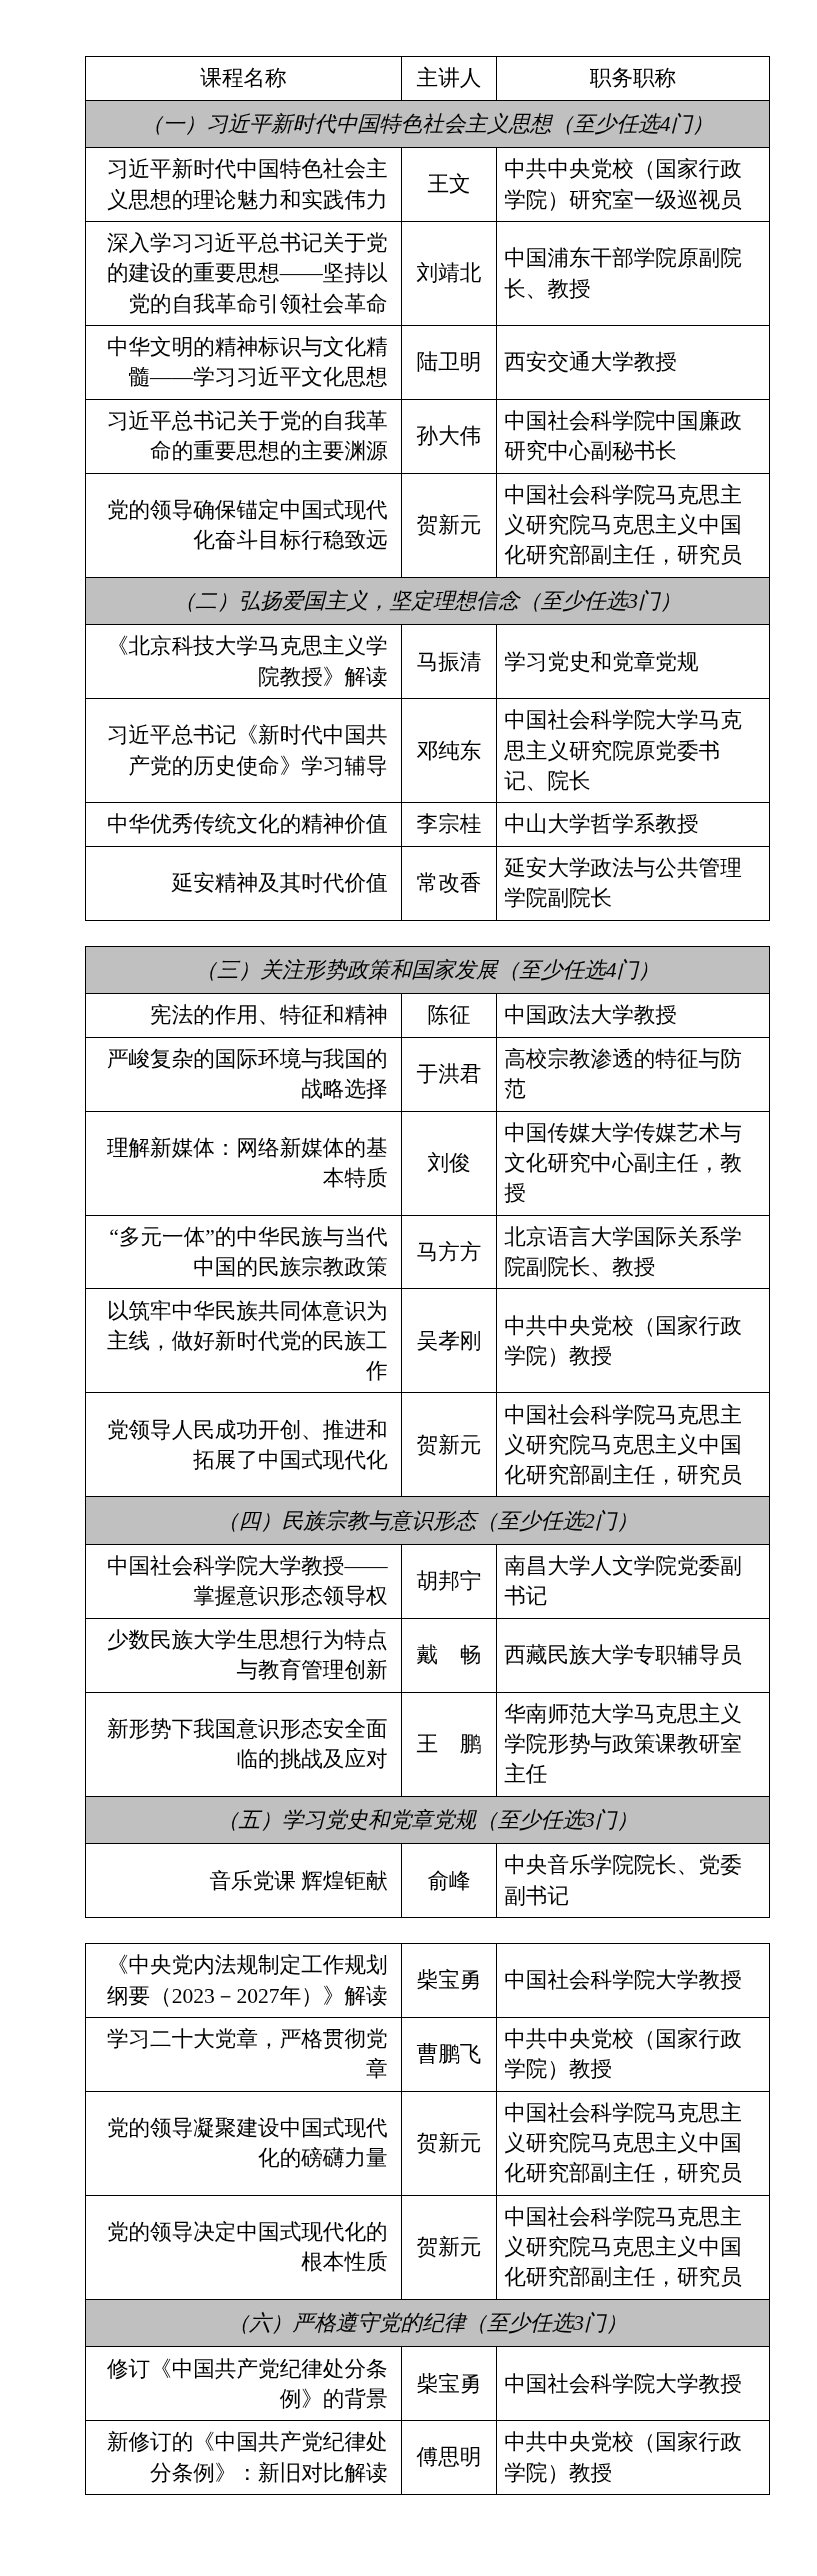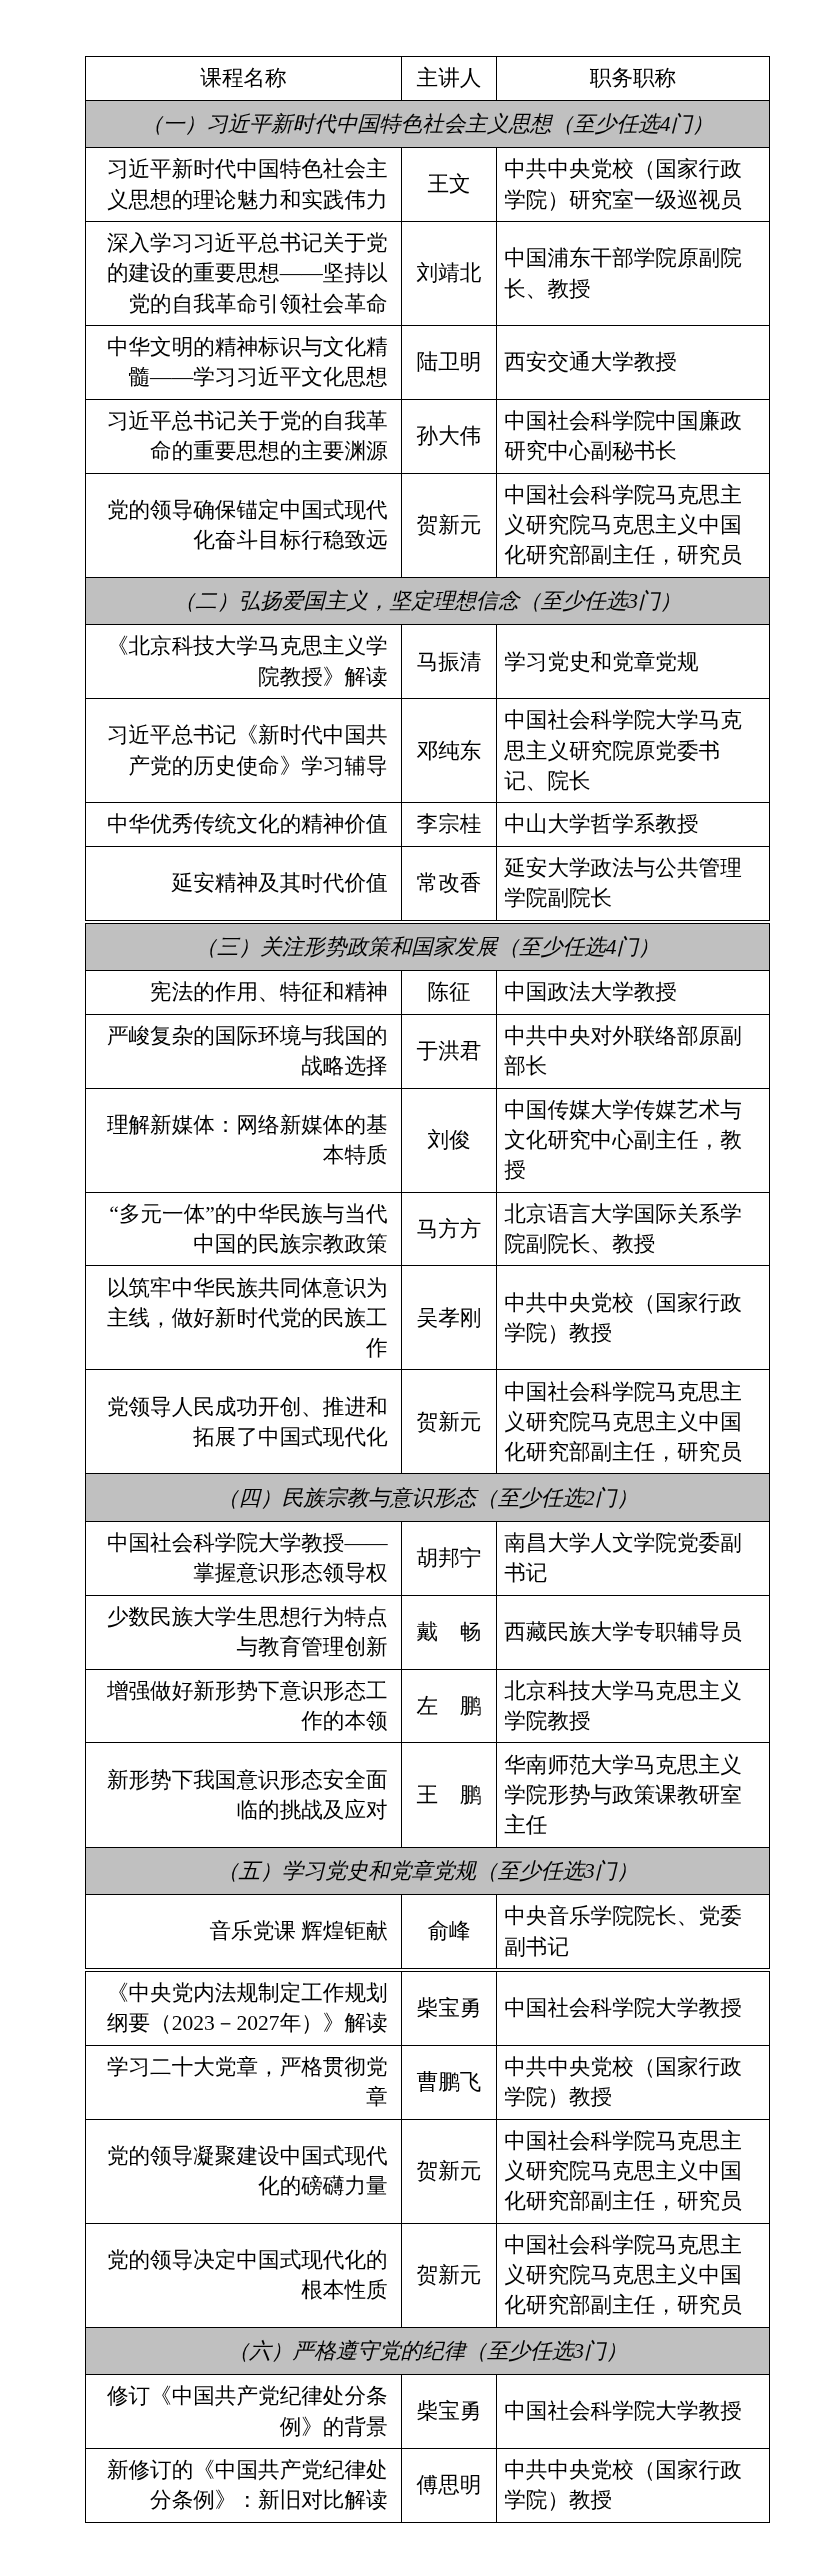"课程名称" table.sheet { margin: 0 0 2px 0 -> 0 0 25px 0 }
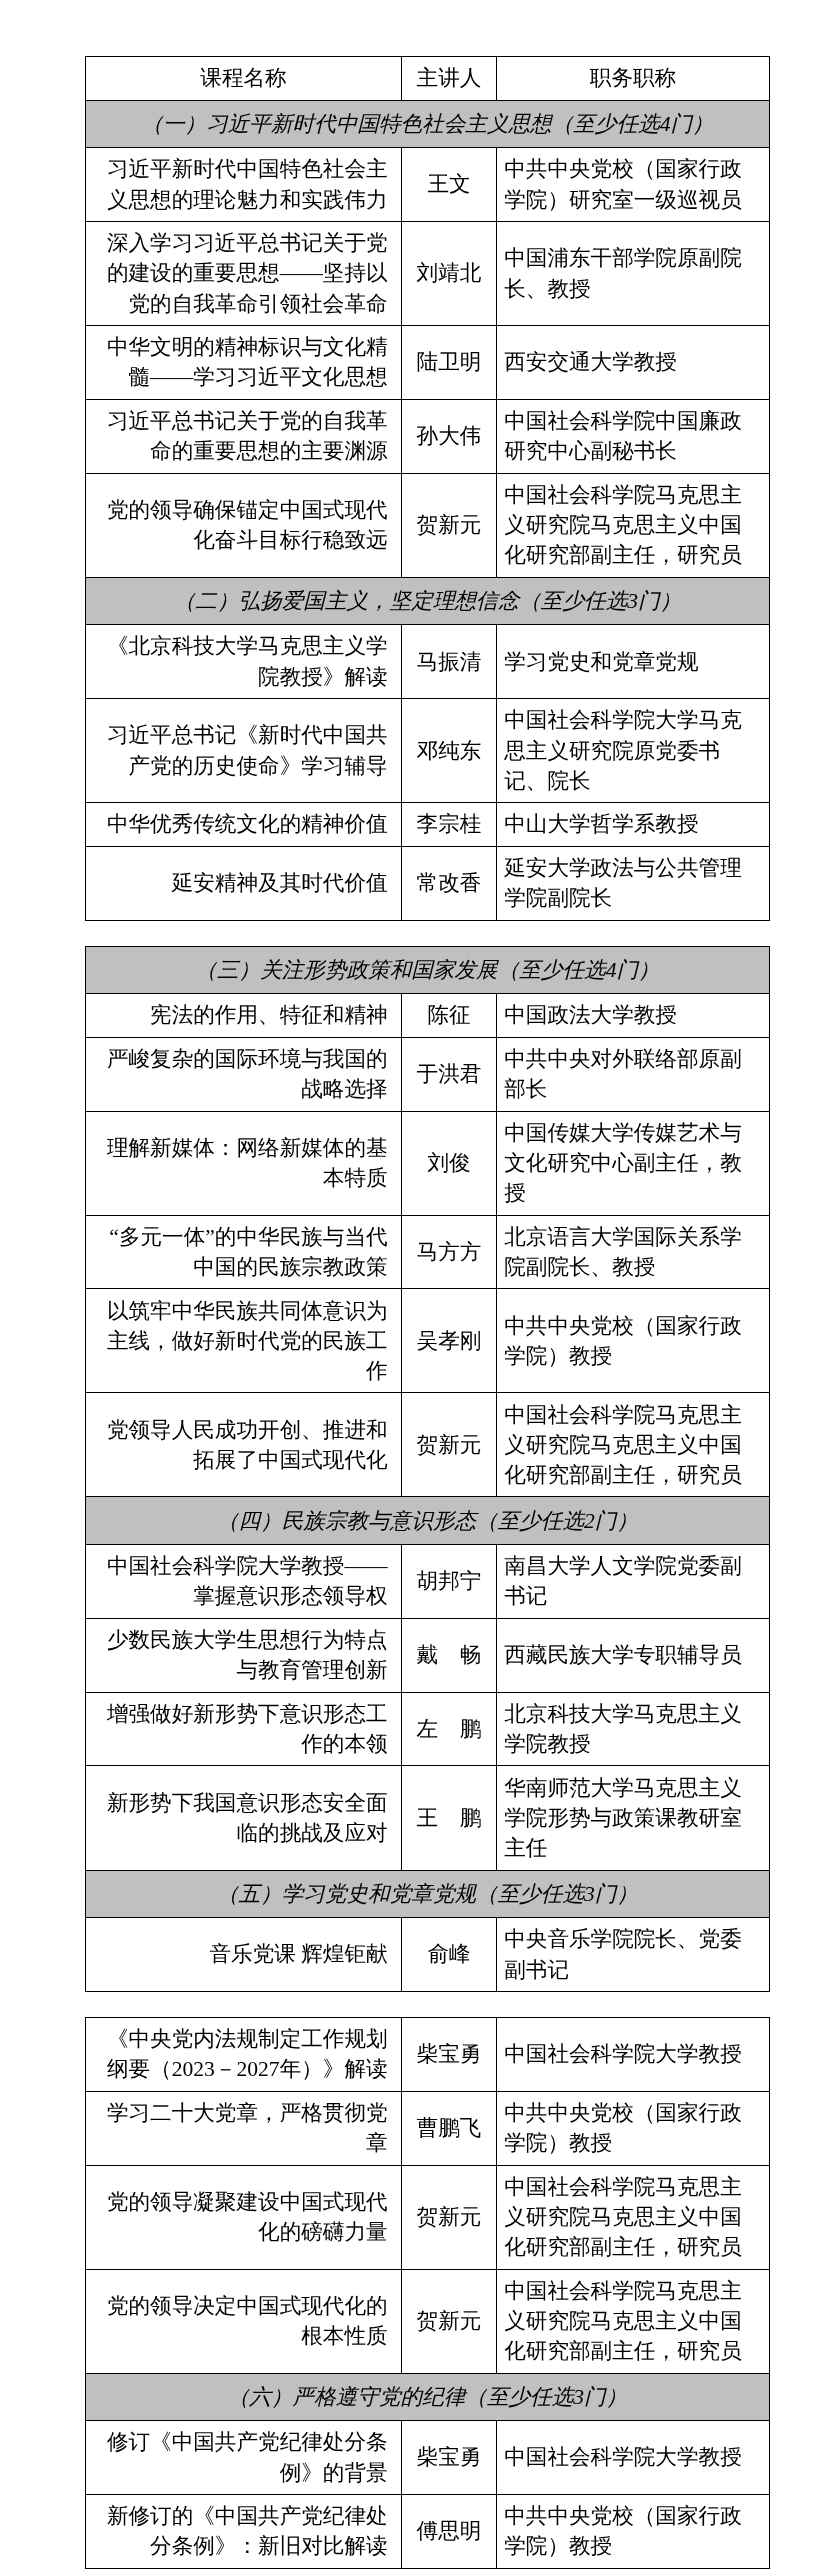"中共中央对外联络部原副部长" td.title-cell { text: 中共中央对外联络部原副部长 -> 高校宗教渗透的特征与防范 }
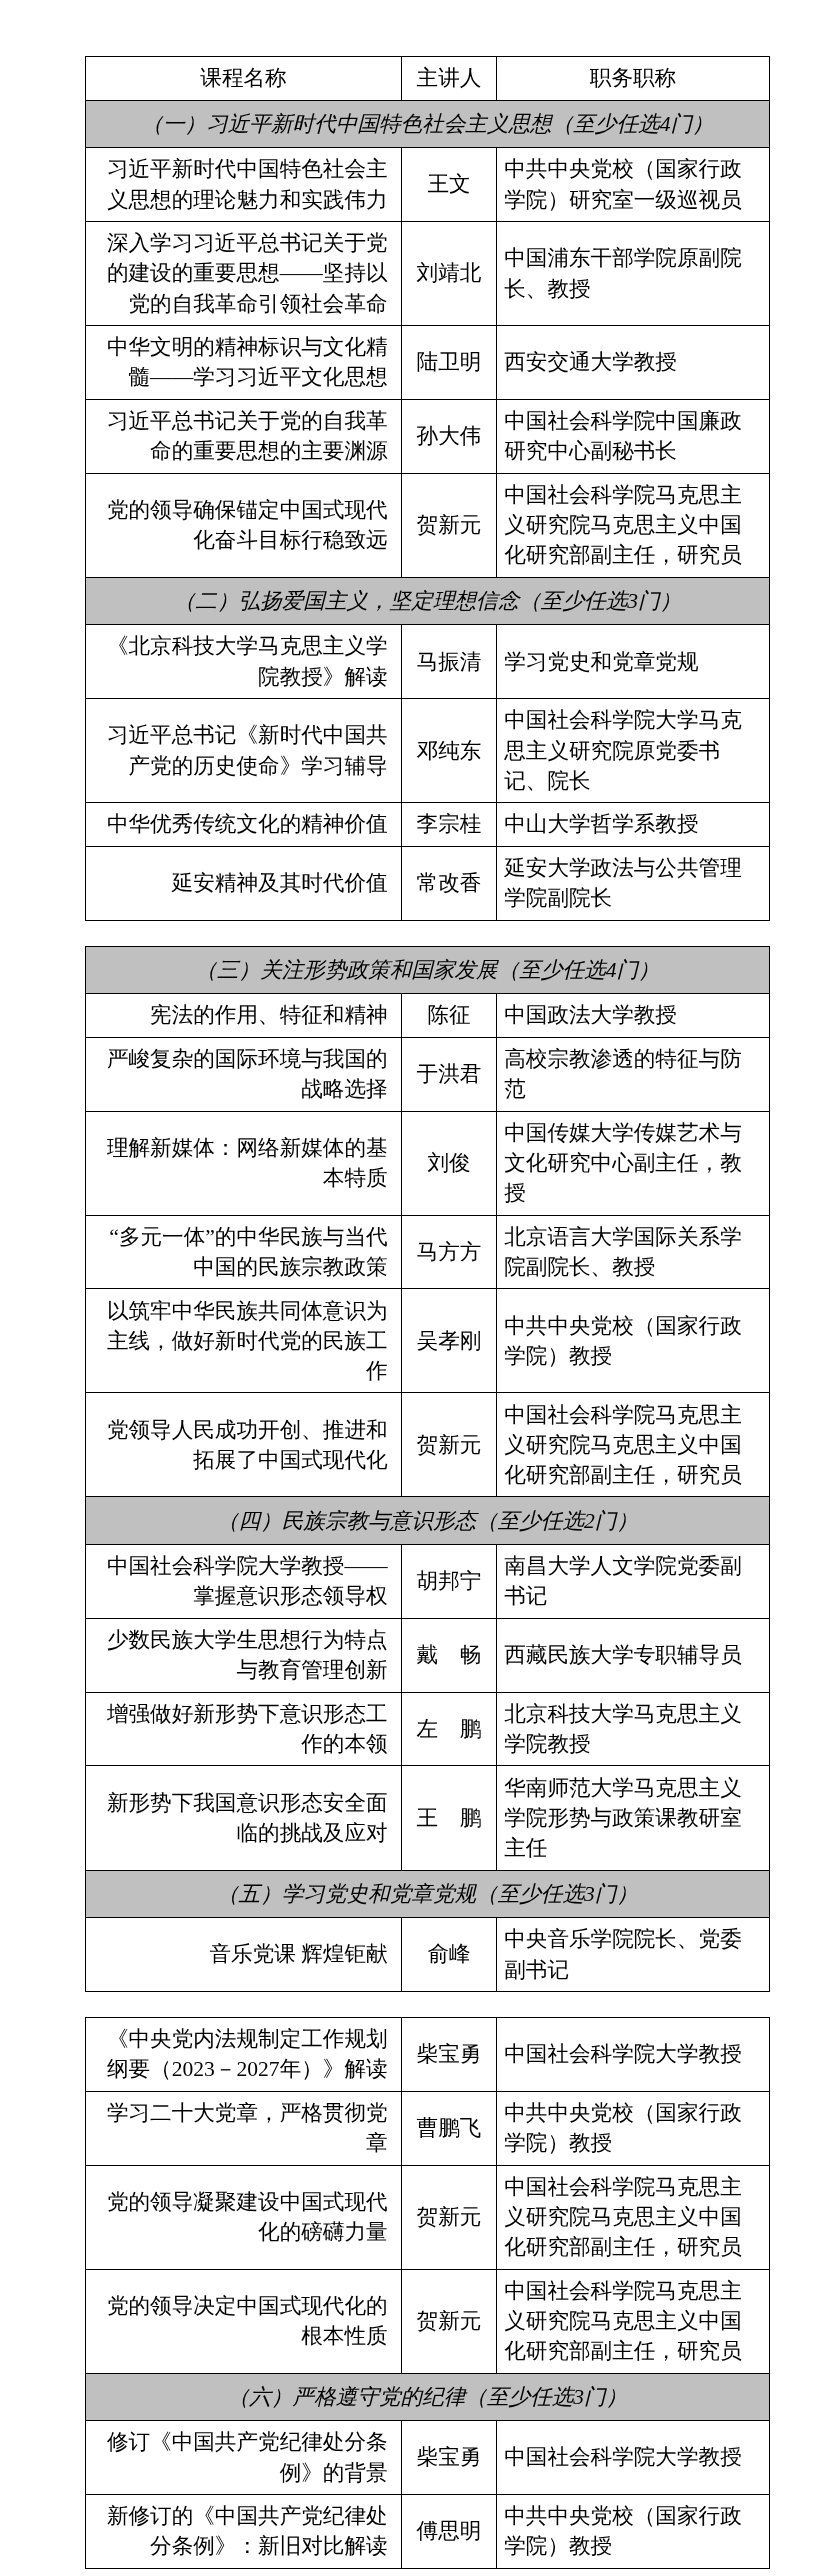"增强做好新形势下意识形态工作的本领" tr.data-row { html: <tr> <td>增强做好新形势下意识形态工作的本领</td> <td>左 鹏</td> <td>北京科技大学马克思主义学院教授</td> </tr> -> none }
